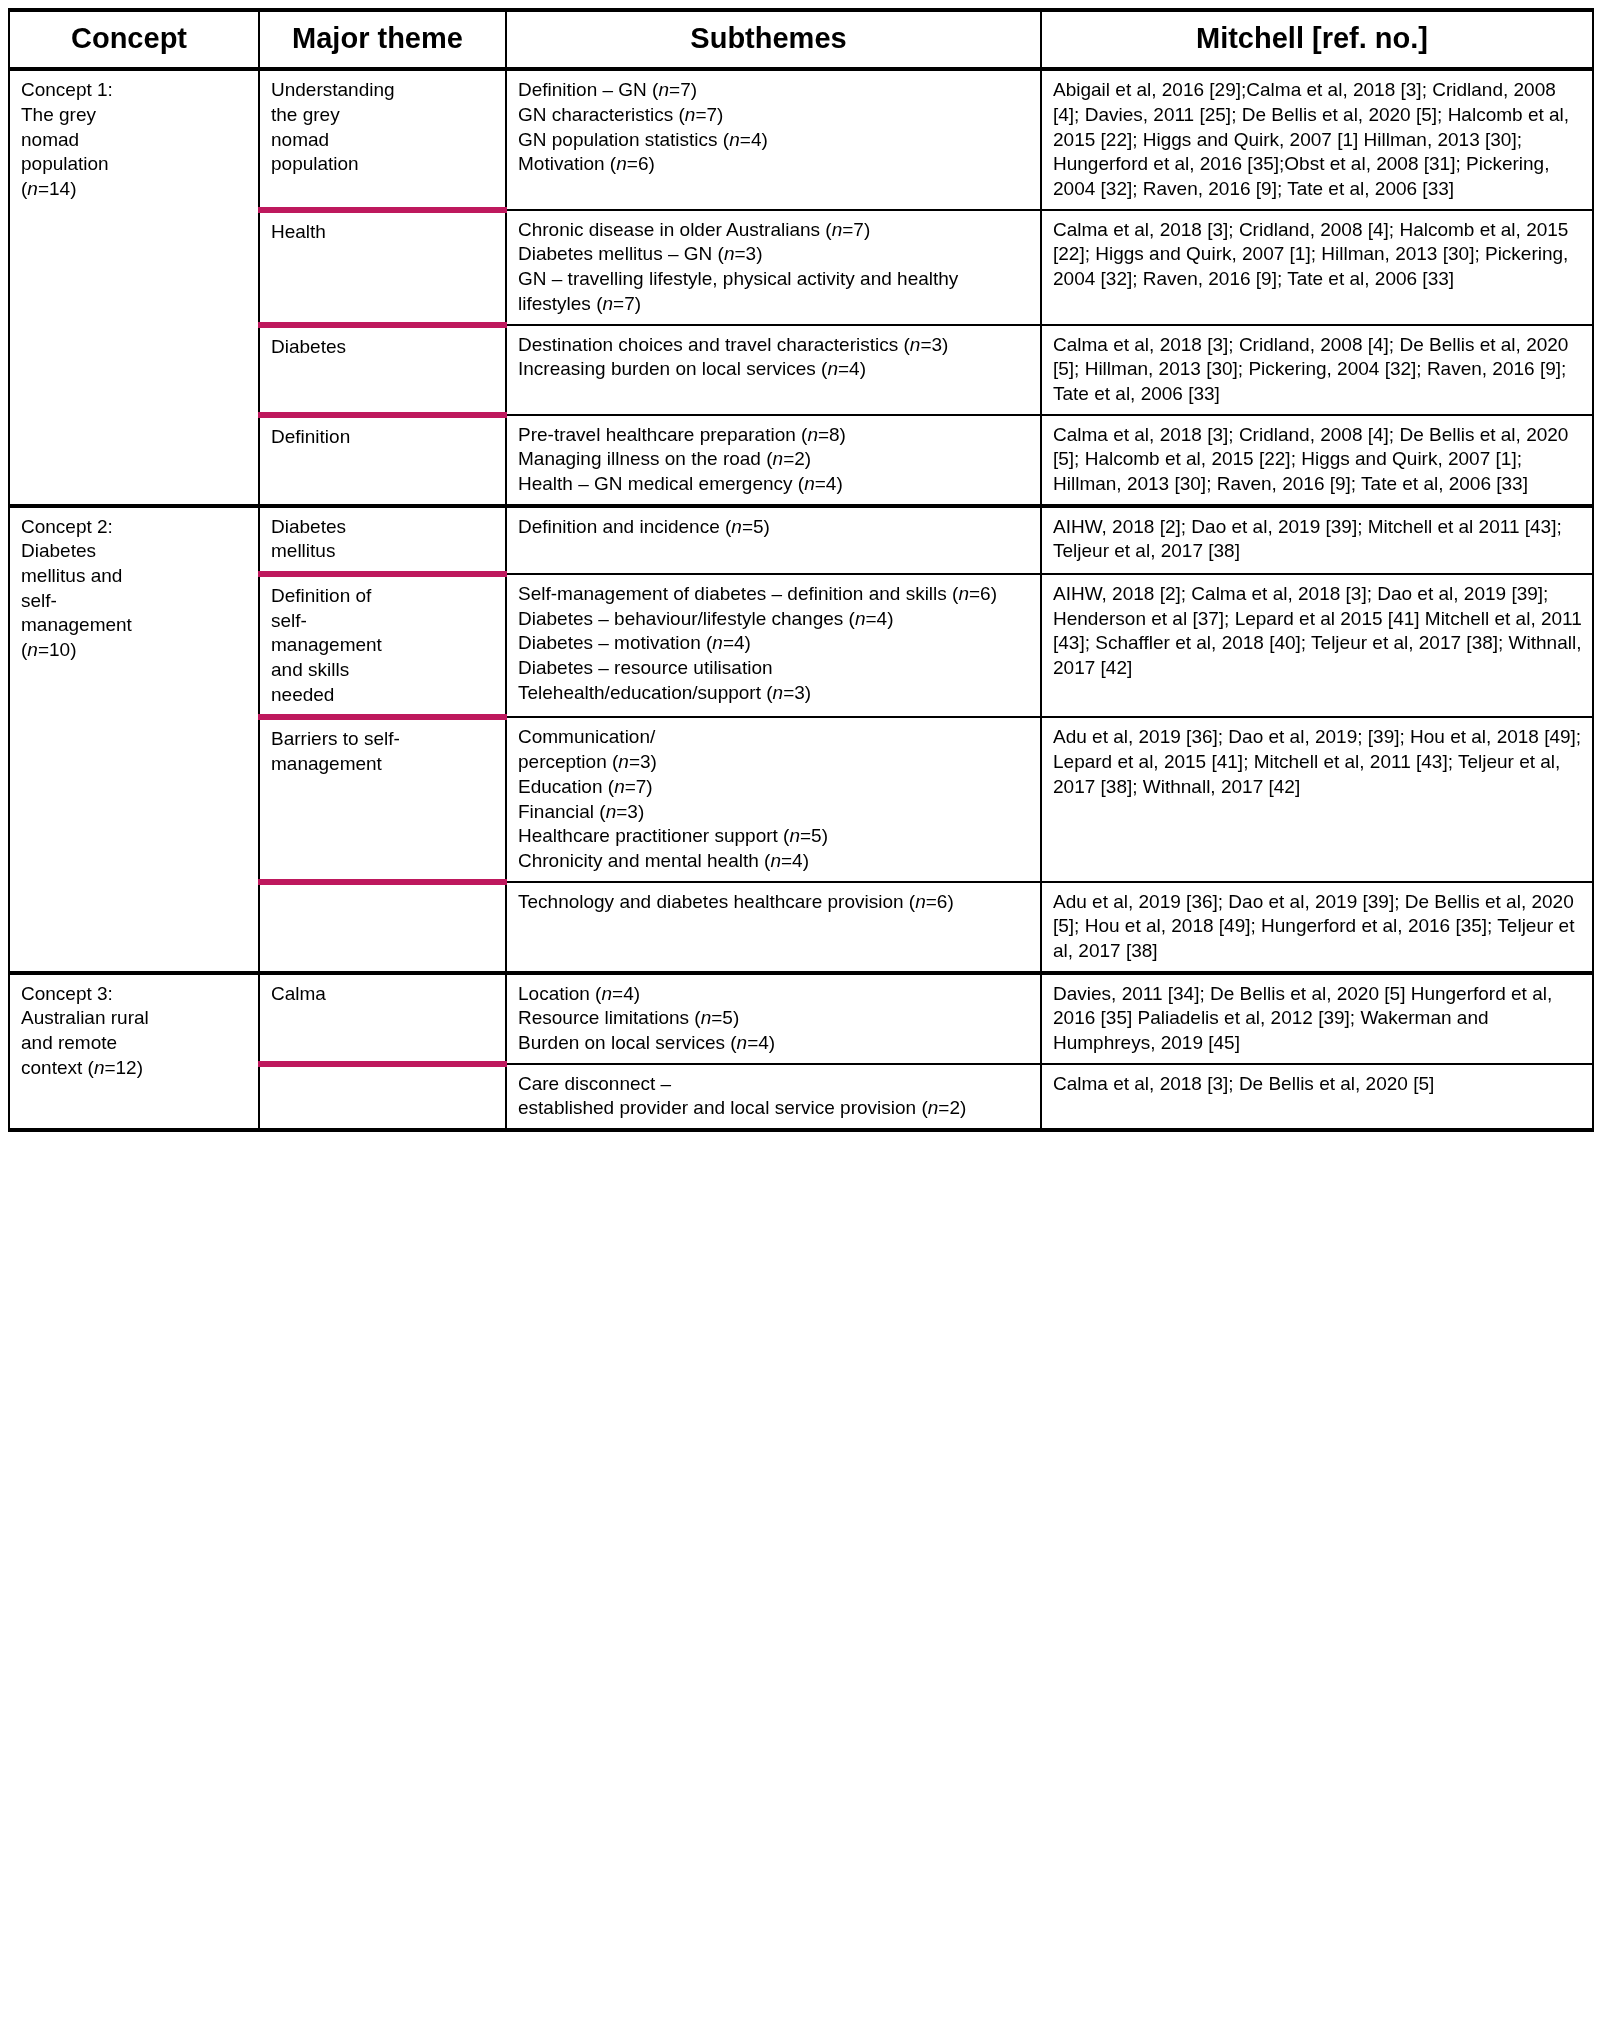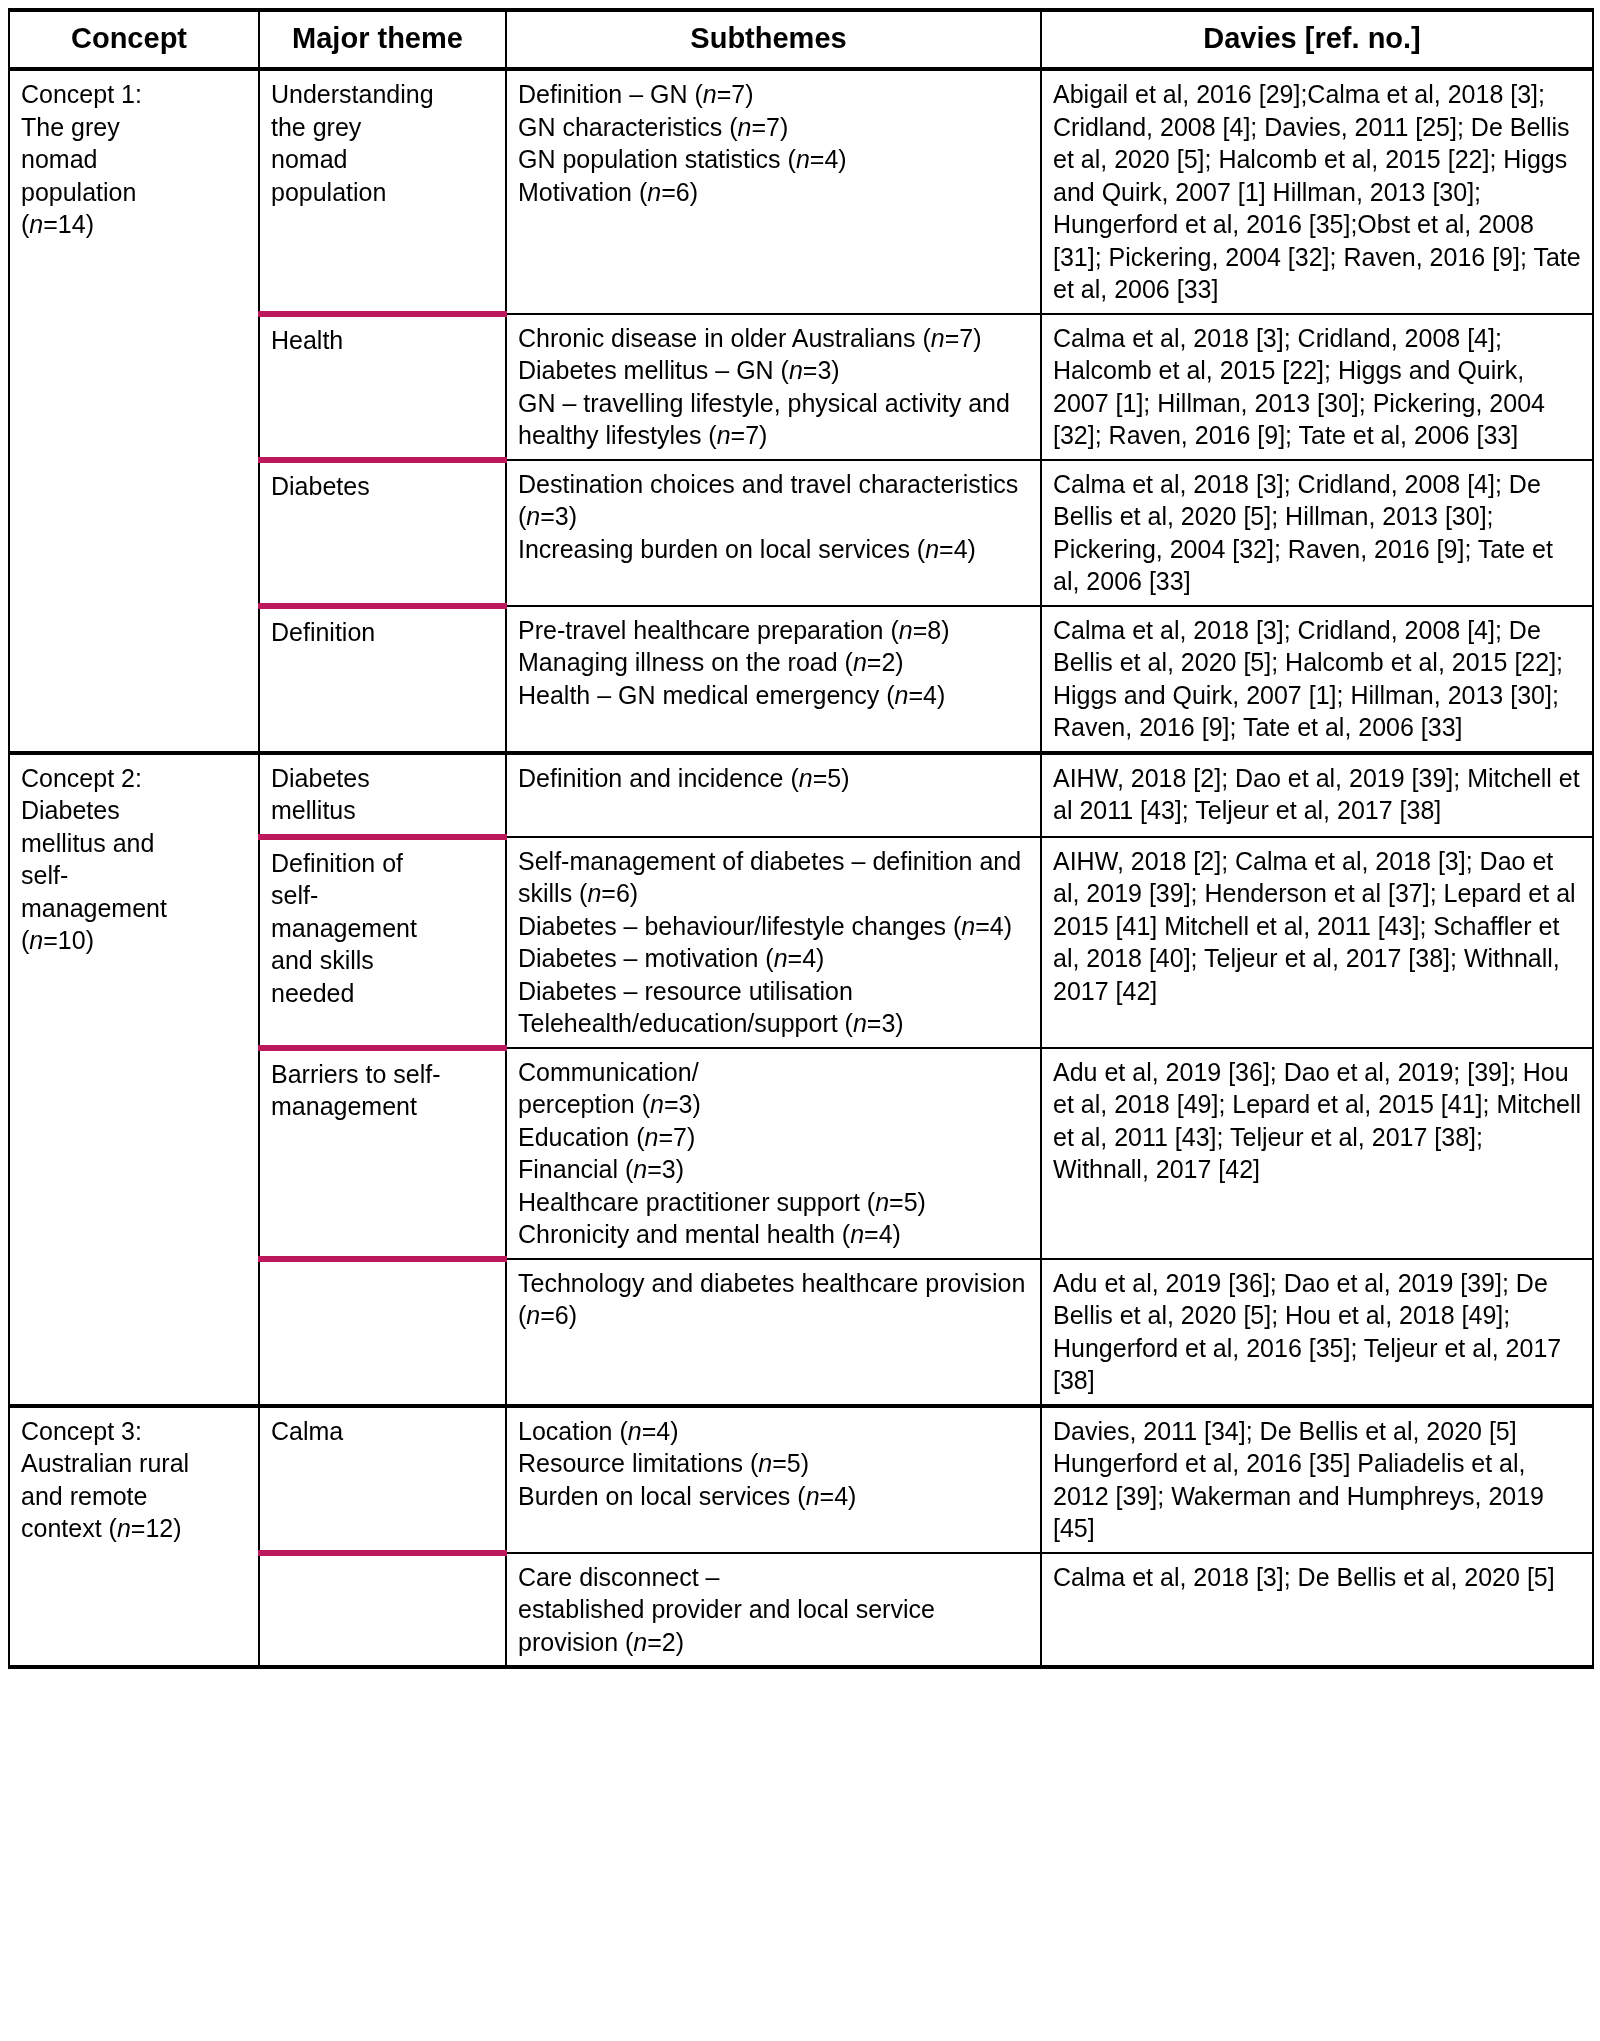"Davies [ref. no.]" th { text: Davies -> Mitchell }
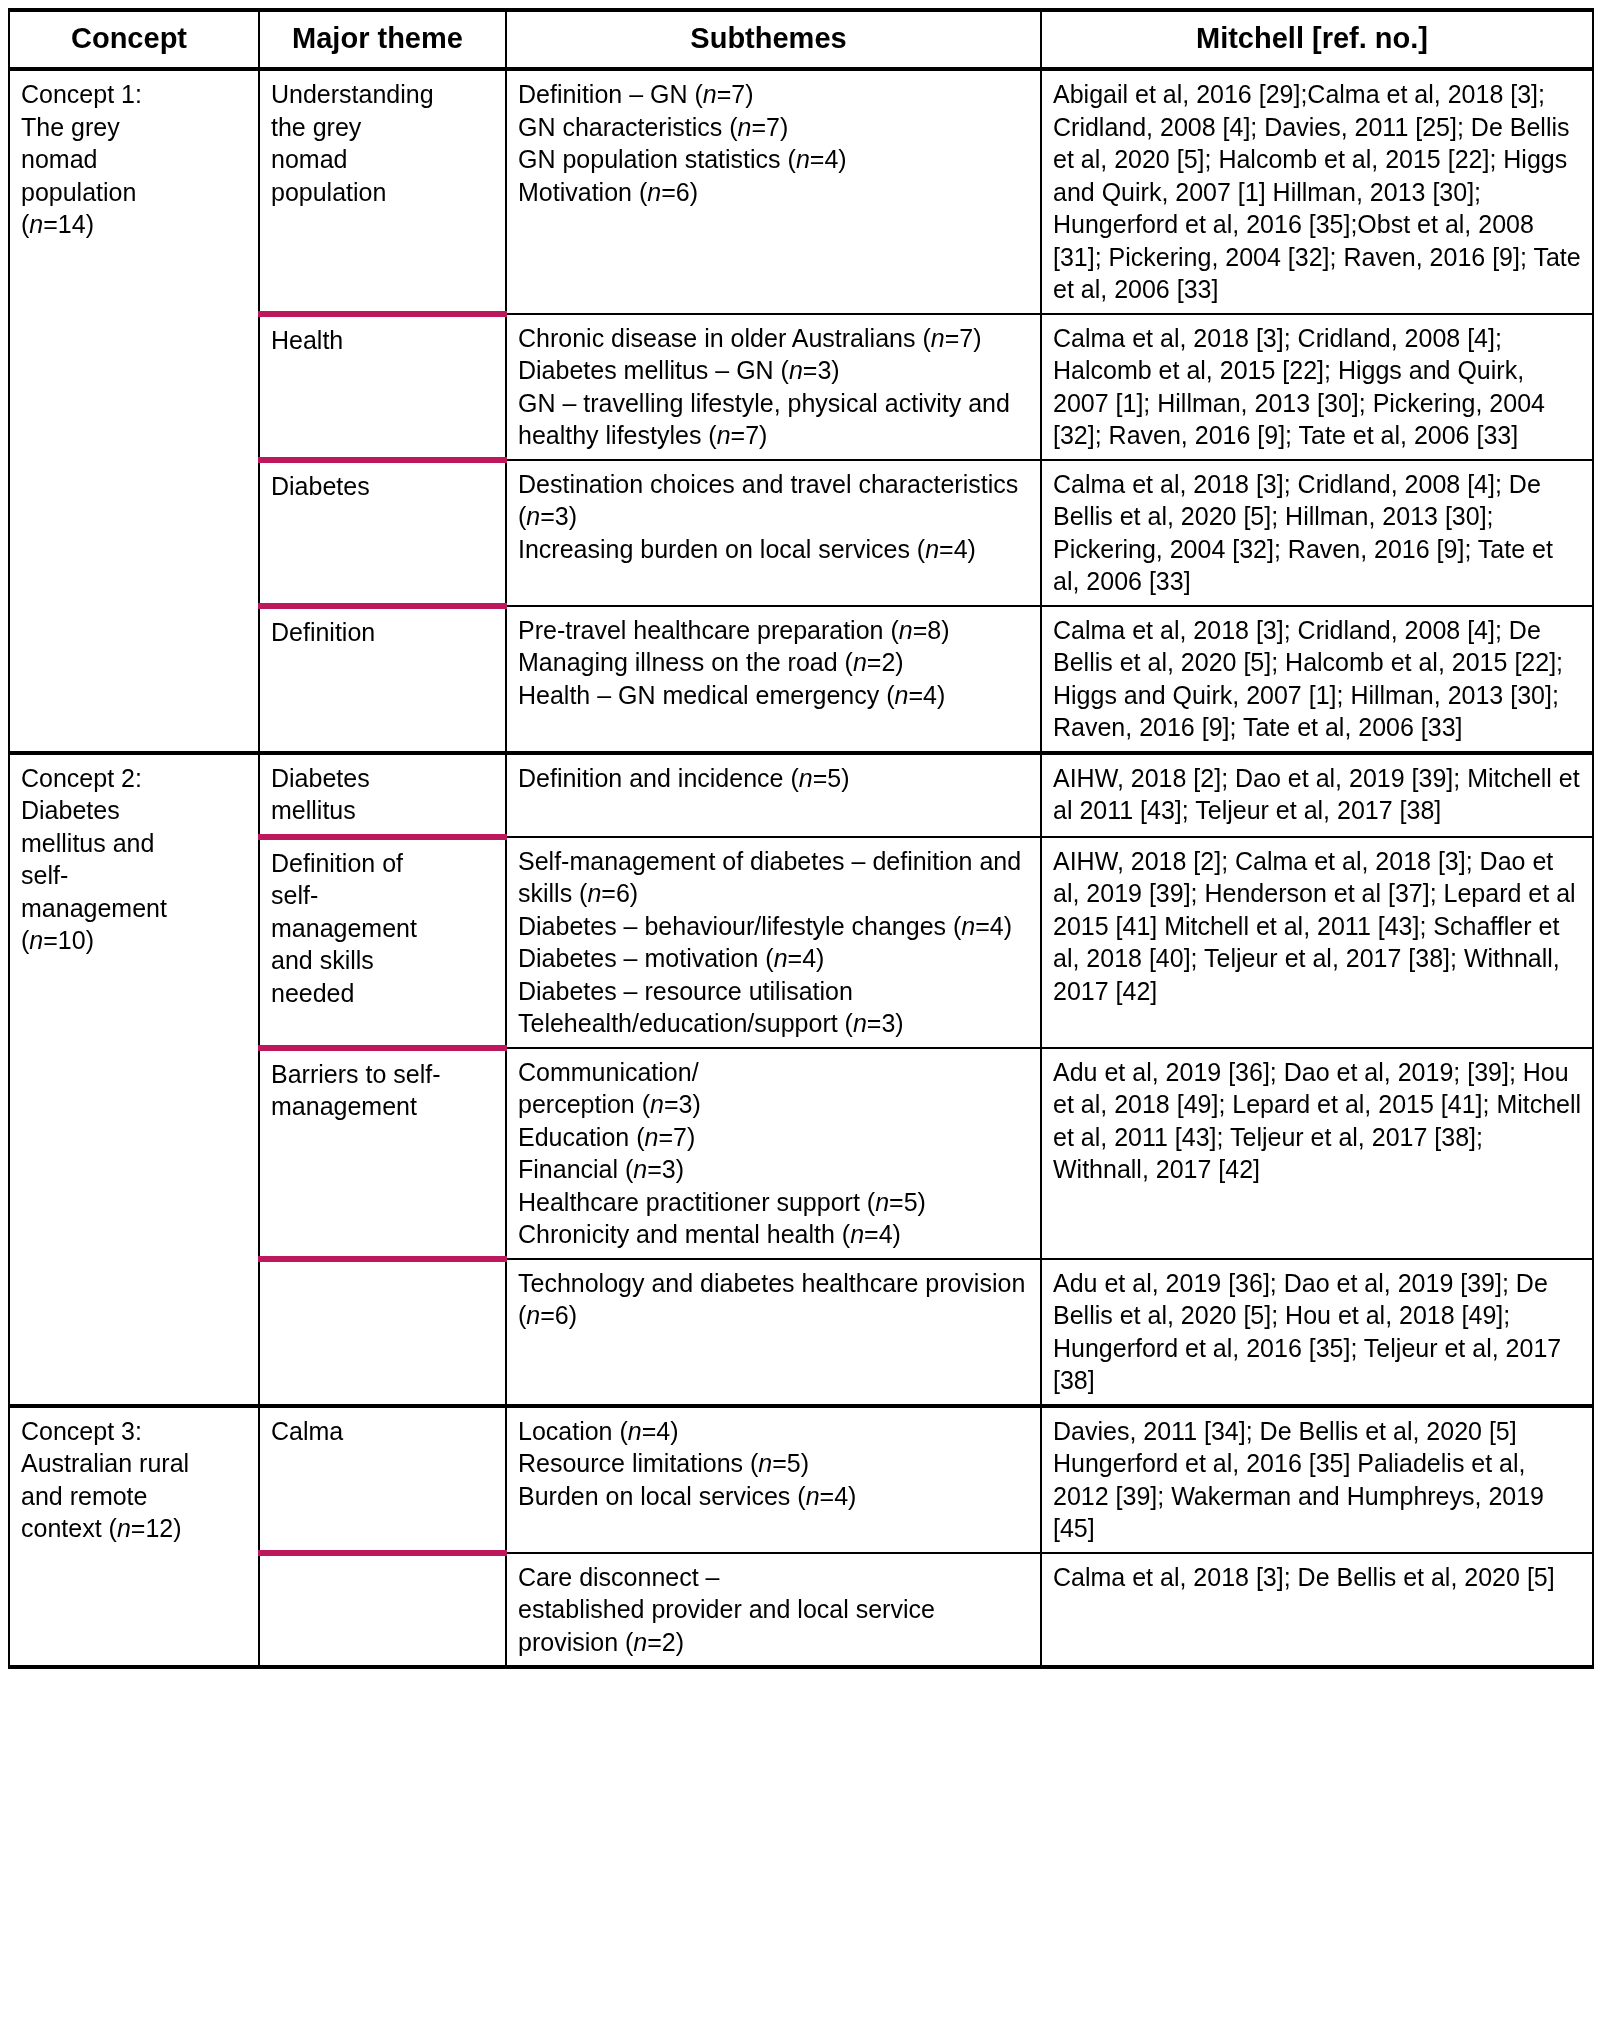"Concept 1:" tbody td { font-size: 25px -> 19px }
